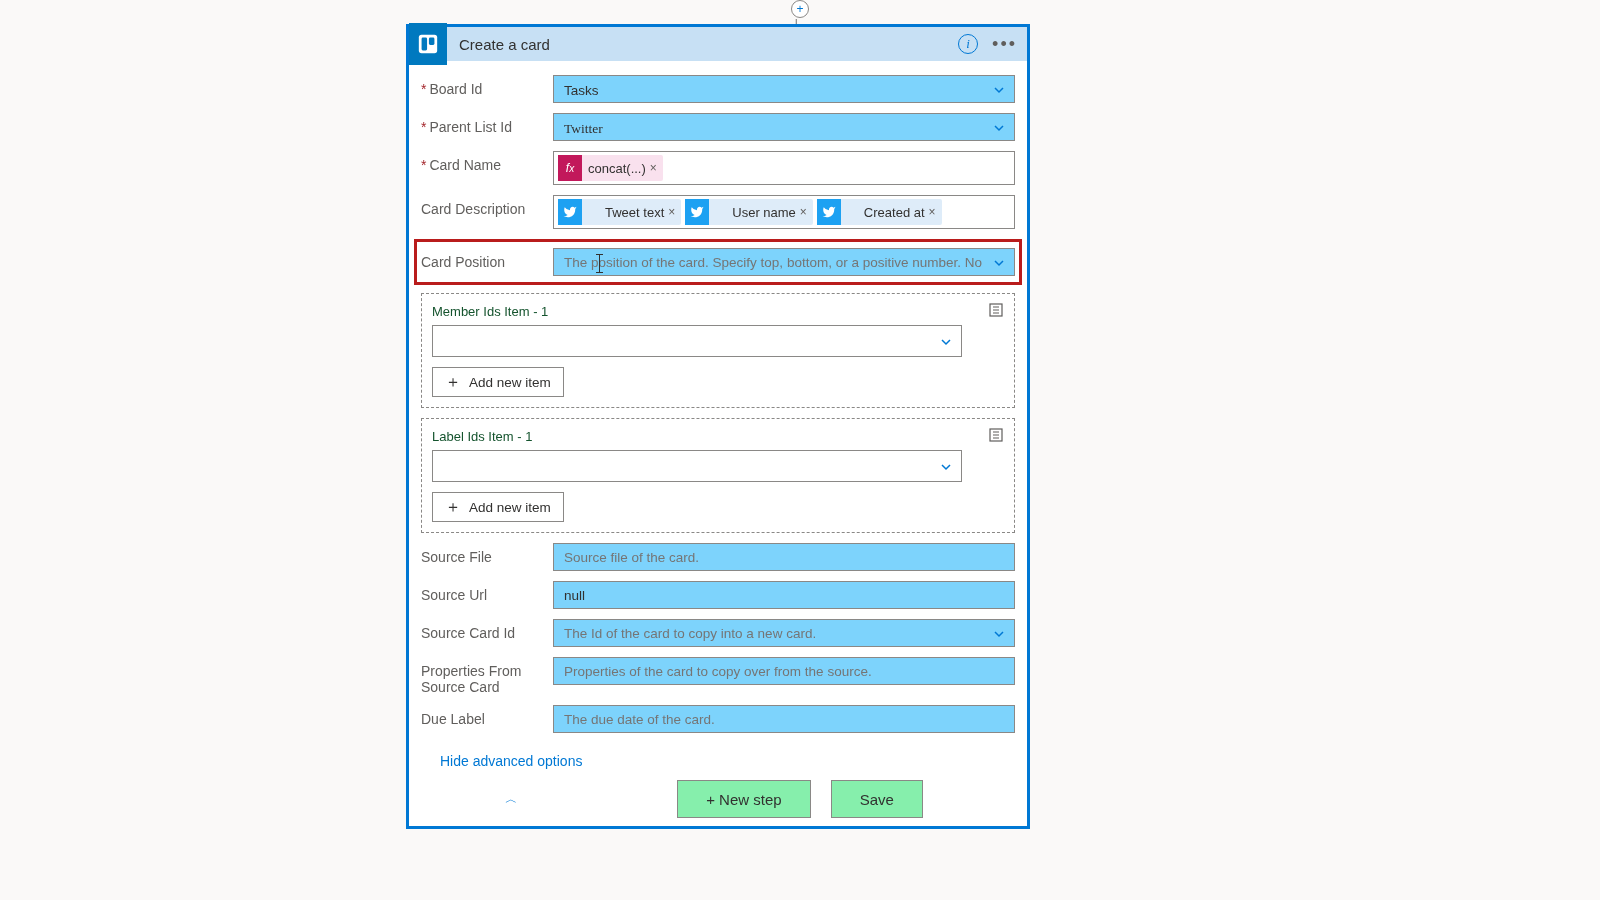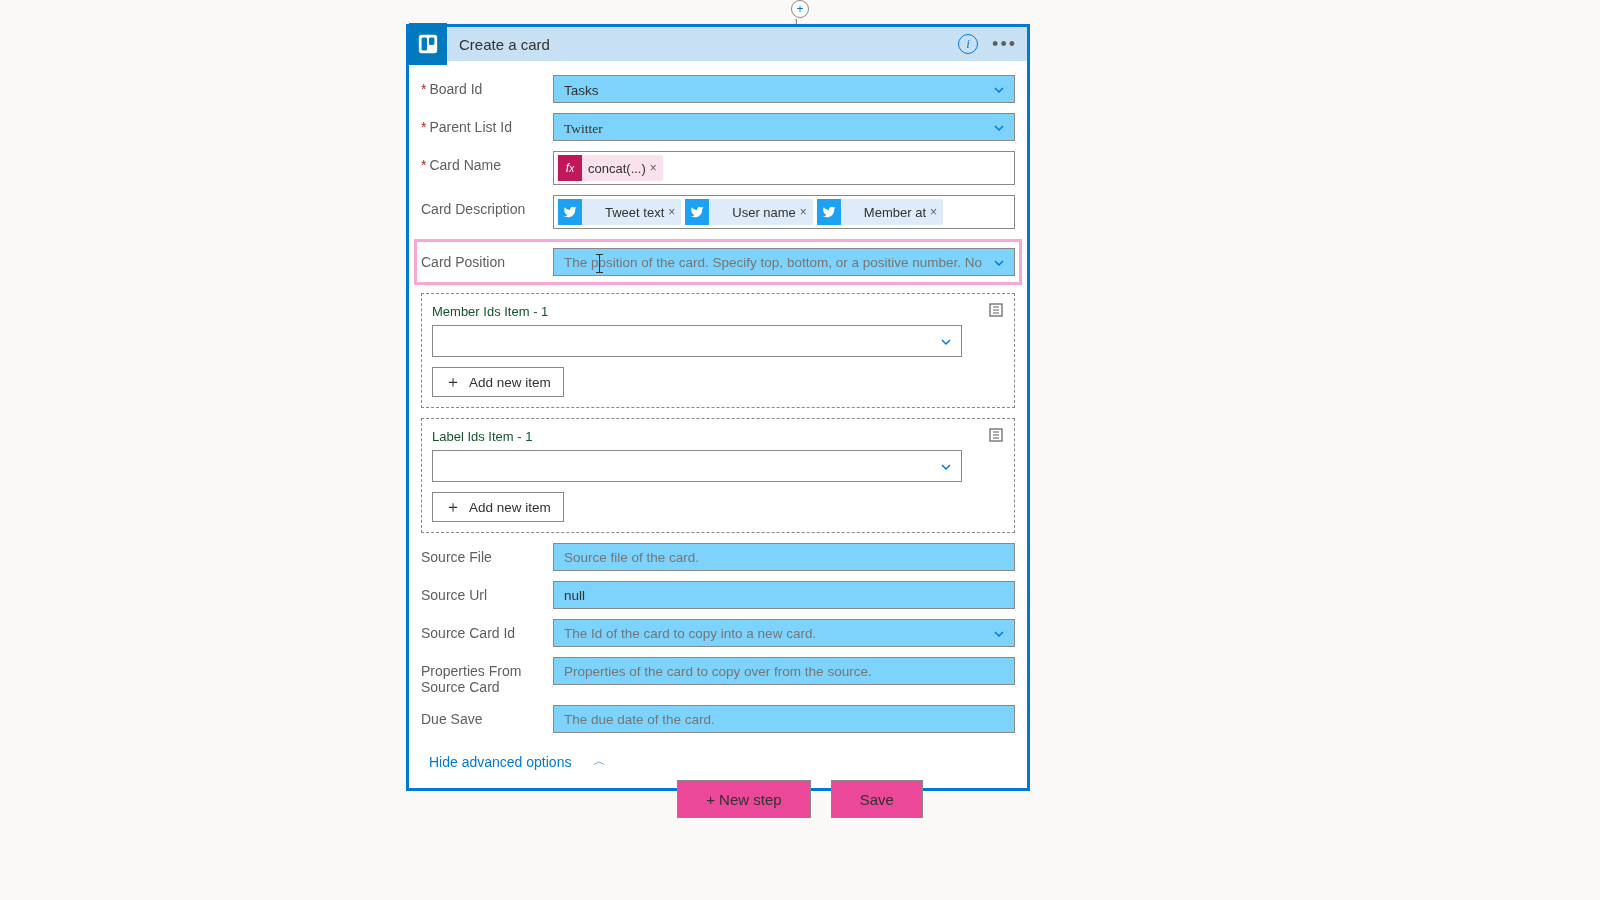"Member at" span.tlabel { text: Member -> Created }
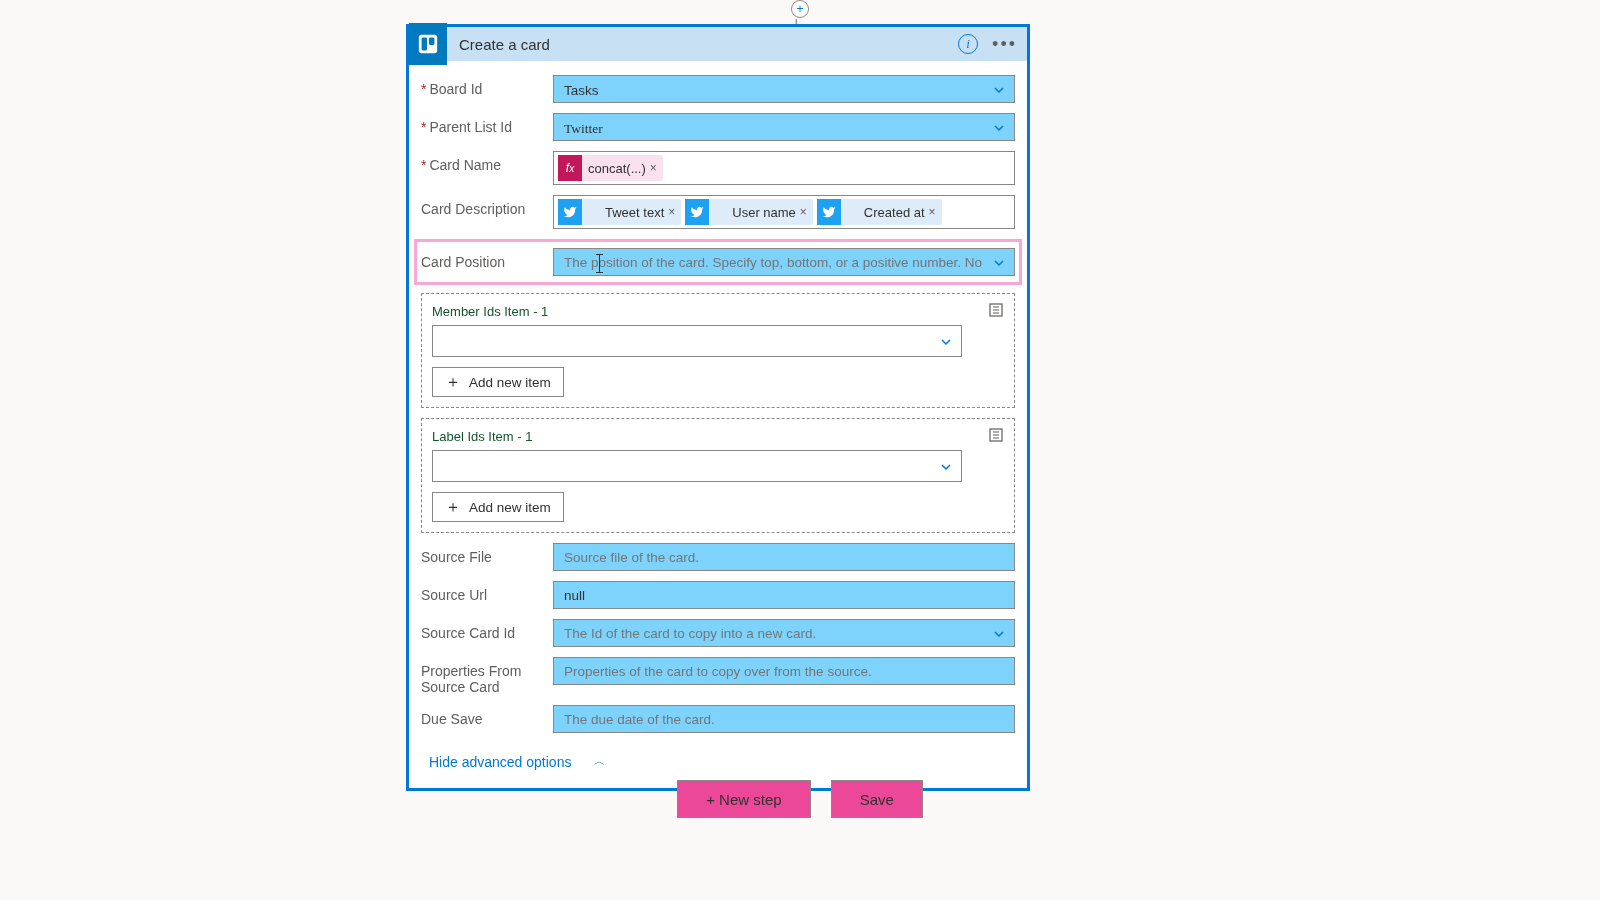"Card Position" .row.highlighted { border: 3px solid #f9a8d4 -> 3px solid #b91c1c }
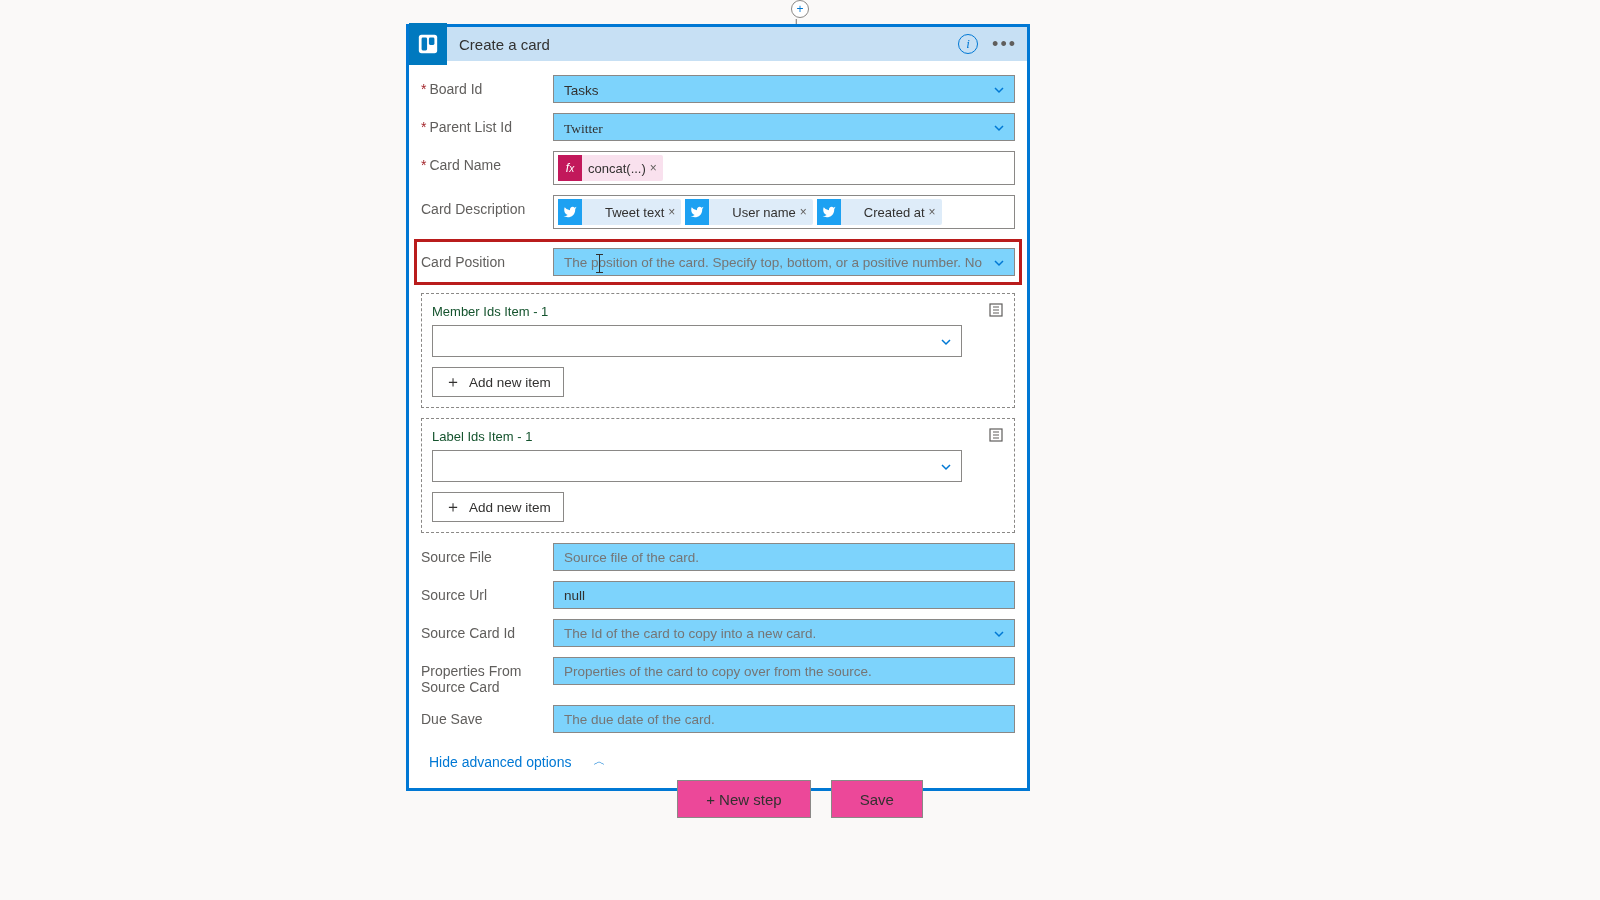"Due Save" div.label { text: Save -> Label }
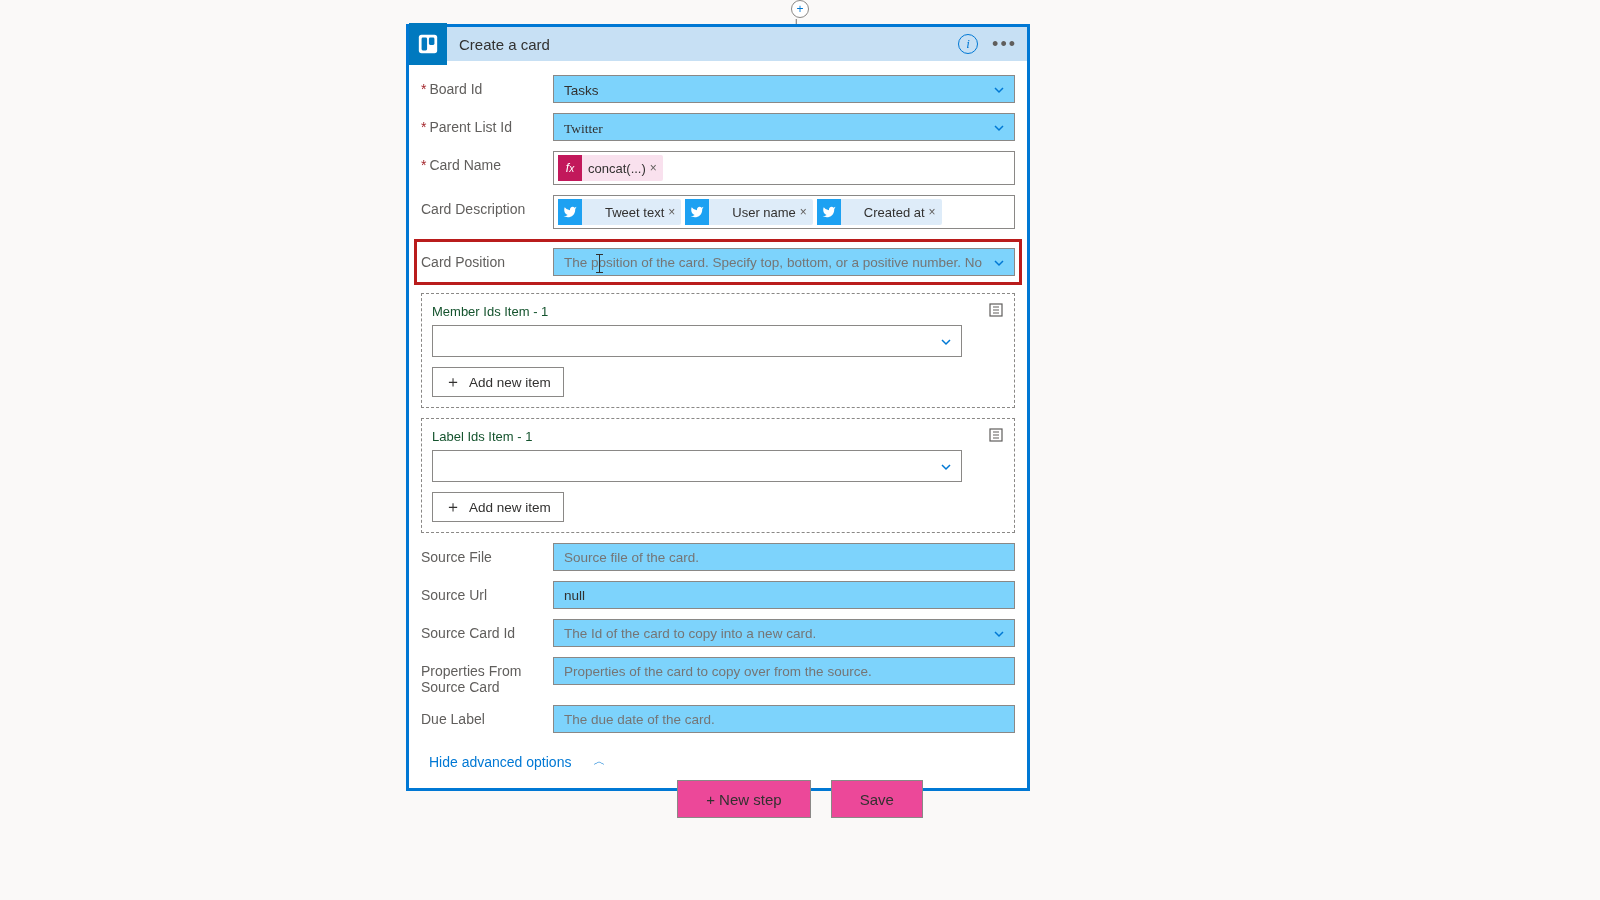"Hide advanced options" .hide-adv { flex-direction: none -> column; margin: 10px 4px 0 12px -> 10px 4px 0 23px }
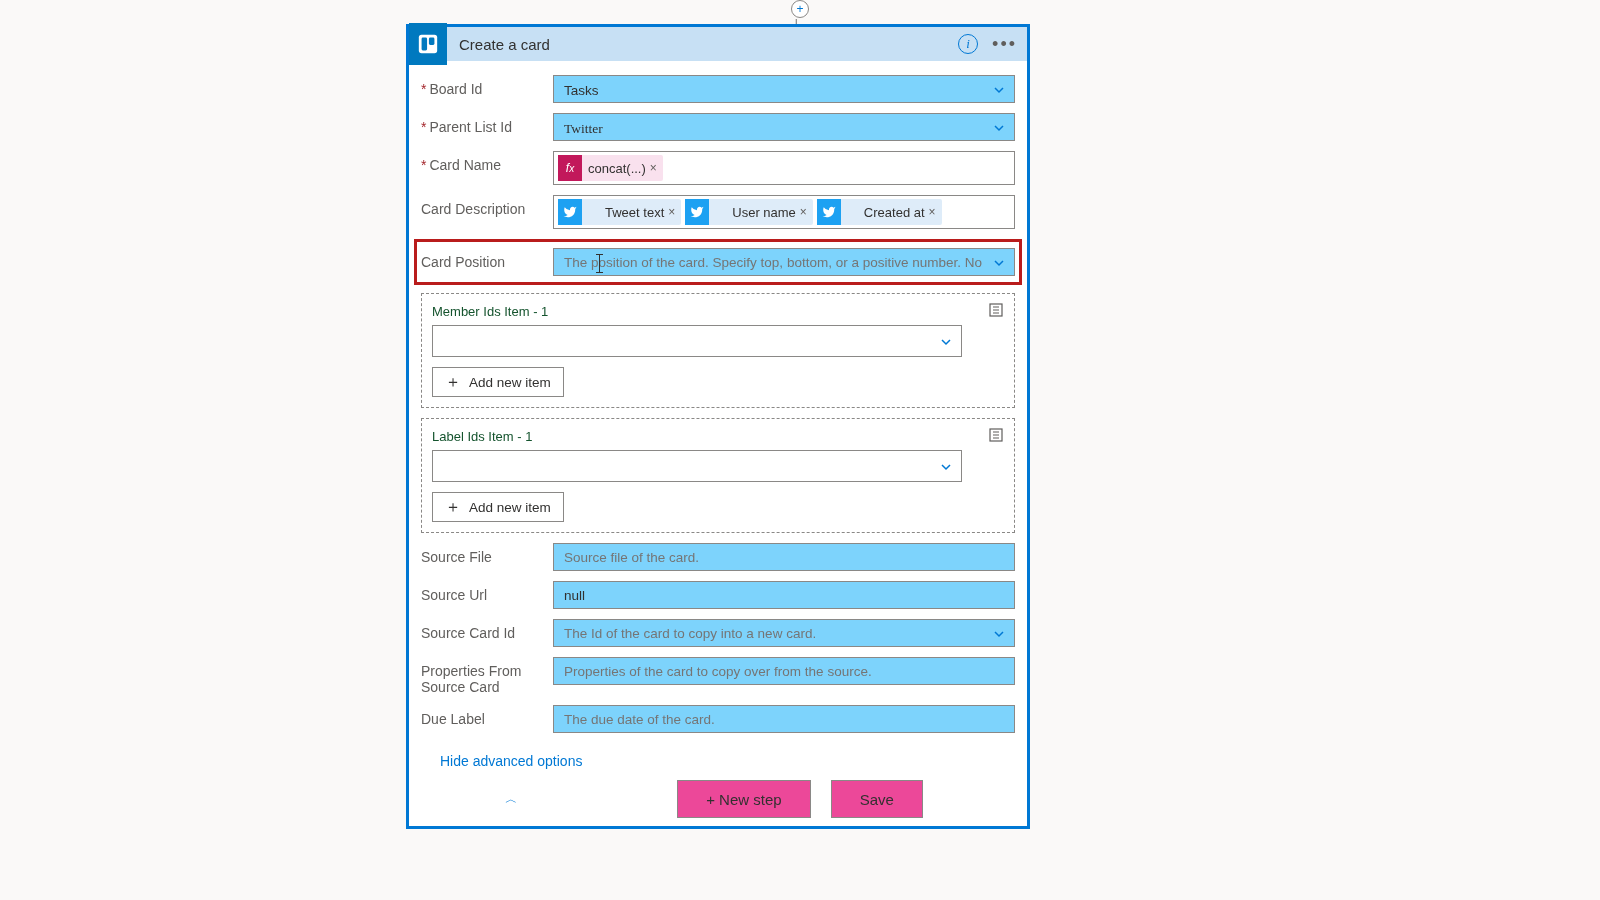"+ New step" .footer-btn { background: #ec4899 -> #86efac }
